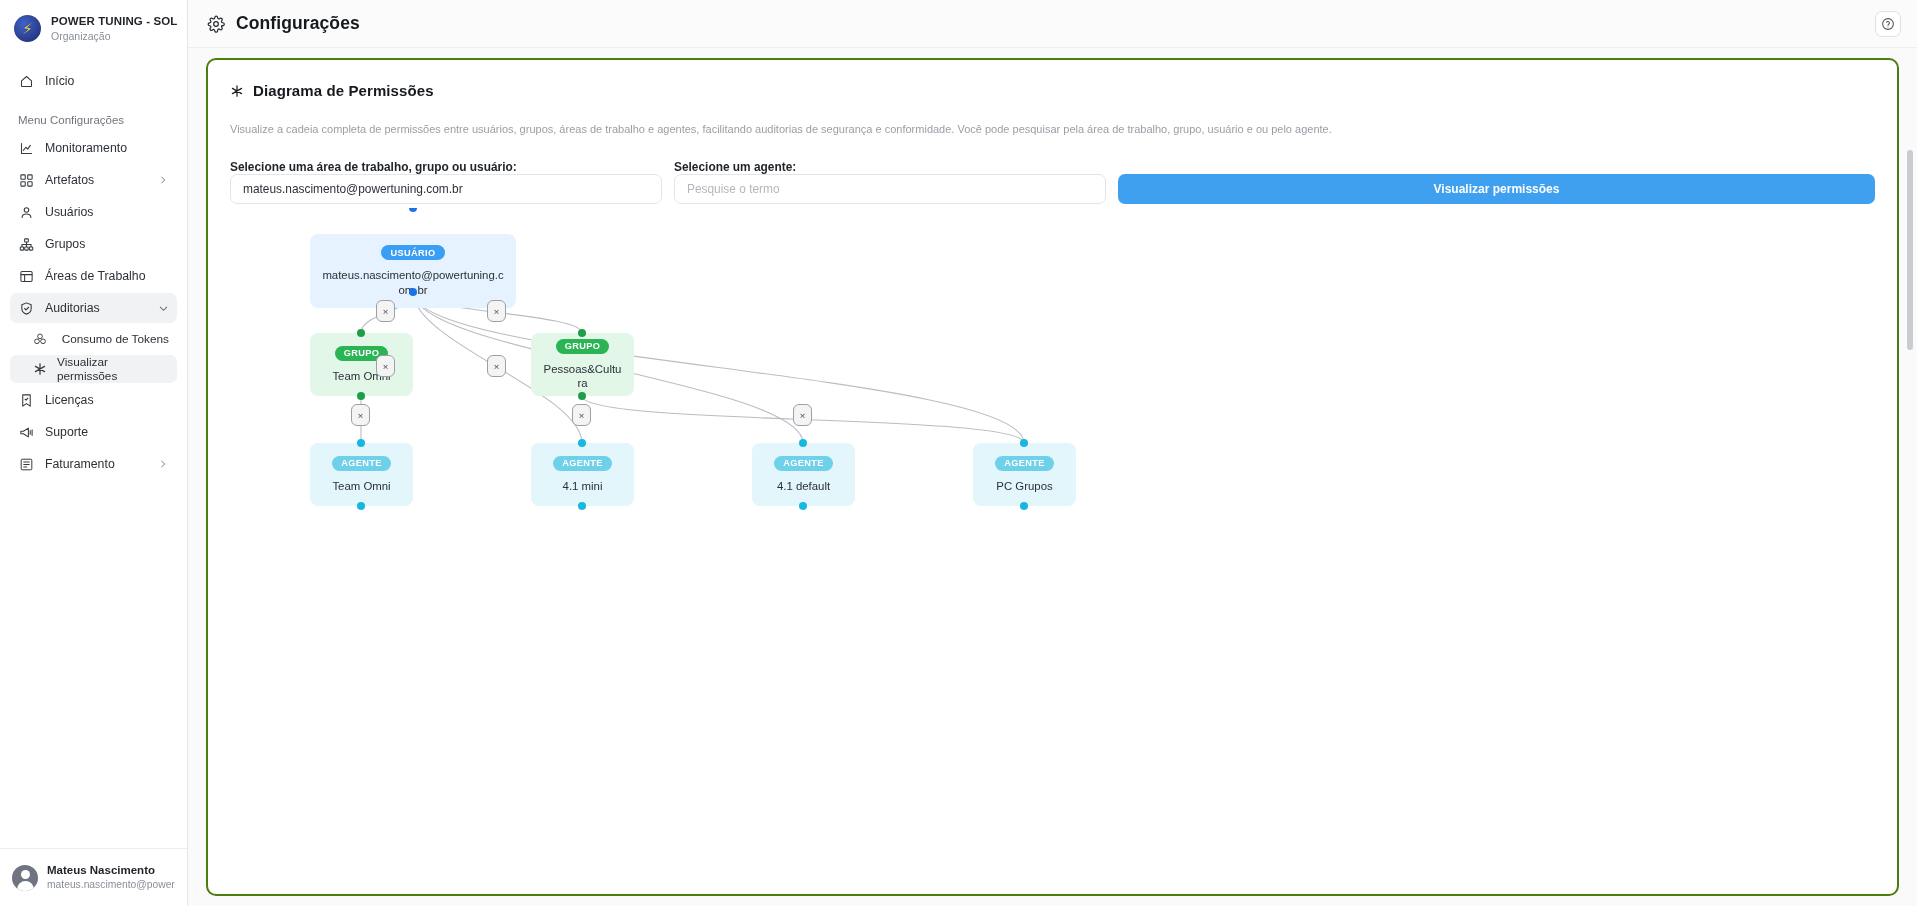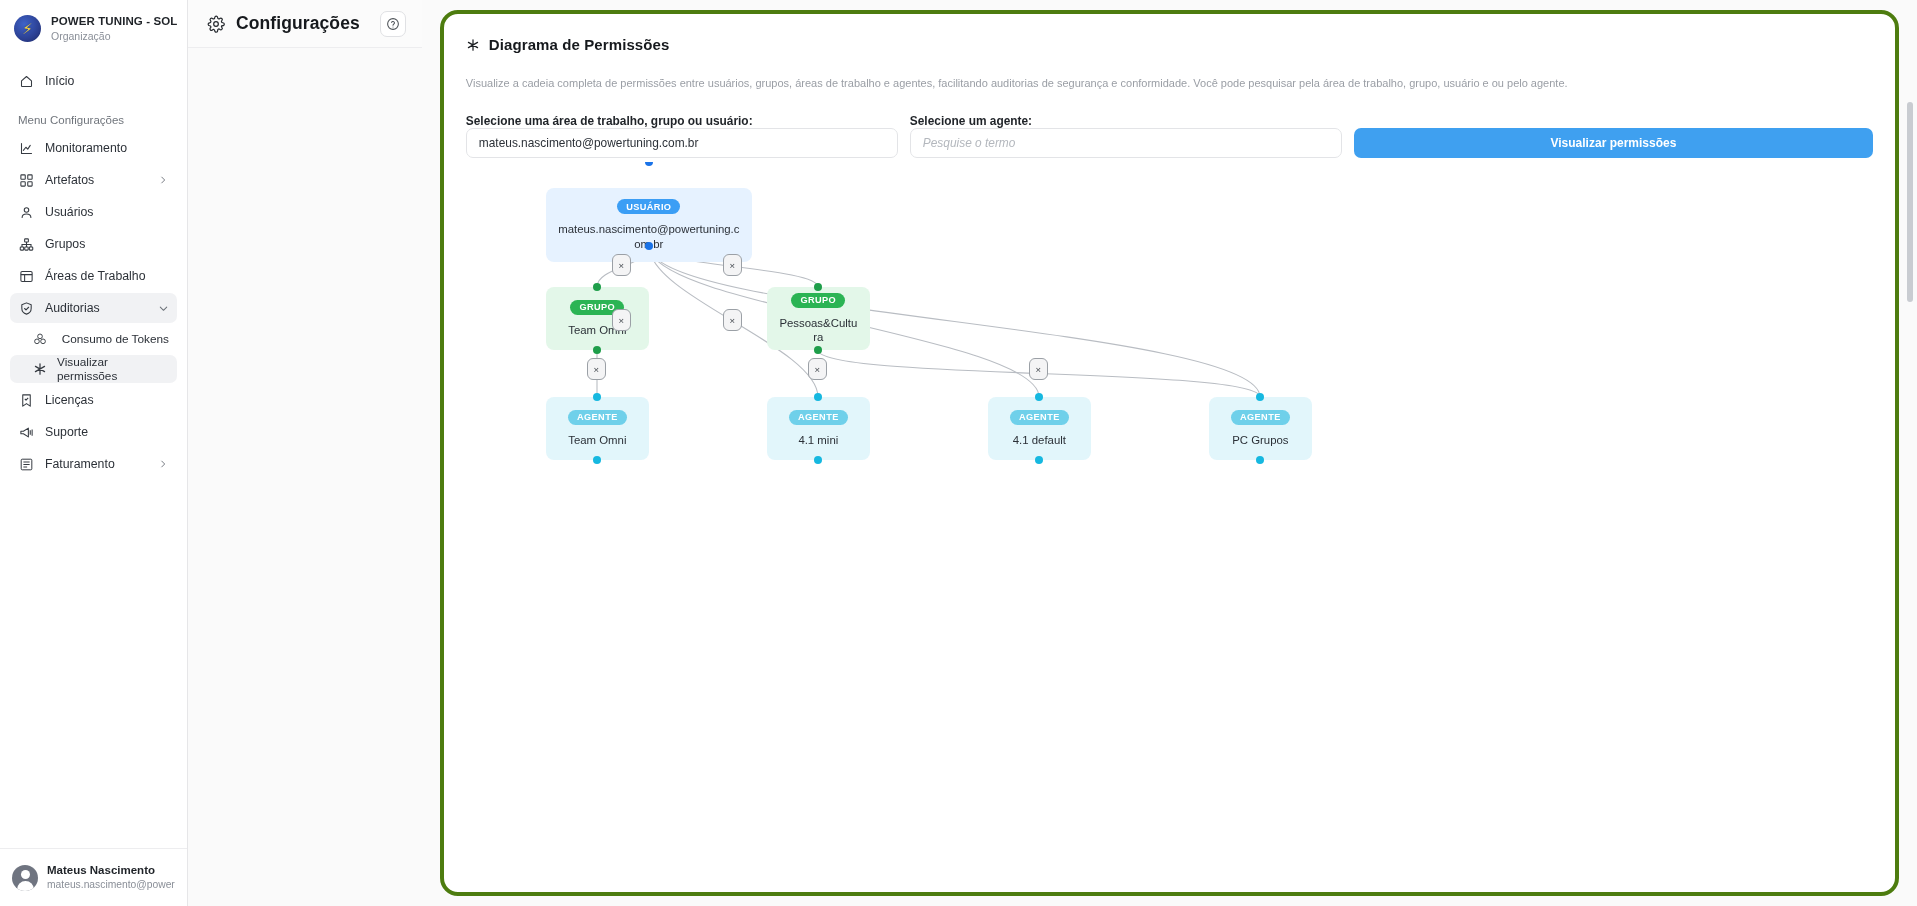"Configurações" .main { flex-direction: row -> column }
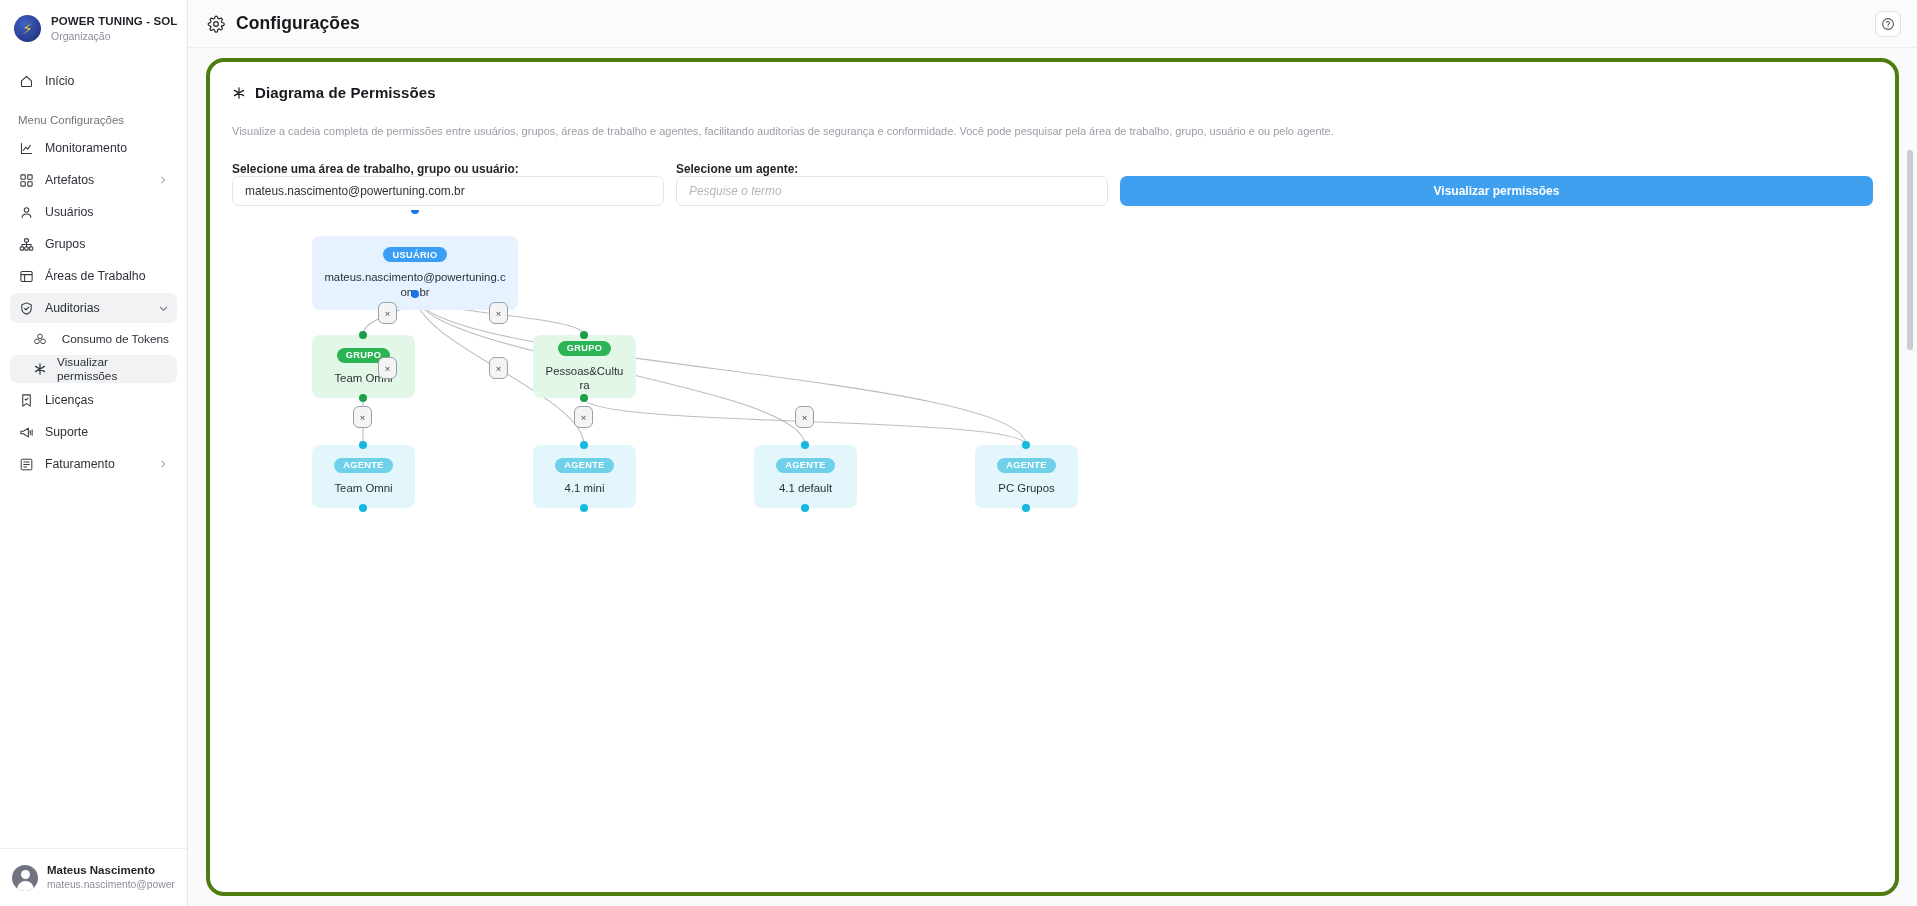"Diagrama de Permissões" .card { border: 4px solid #4d7c0f -> 2px solid #4d7c0f; border-radius: 18px -> 10px }
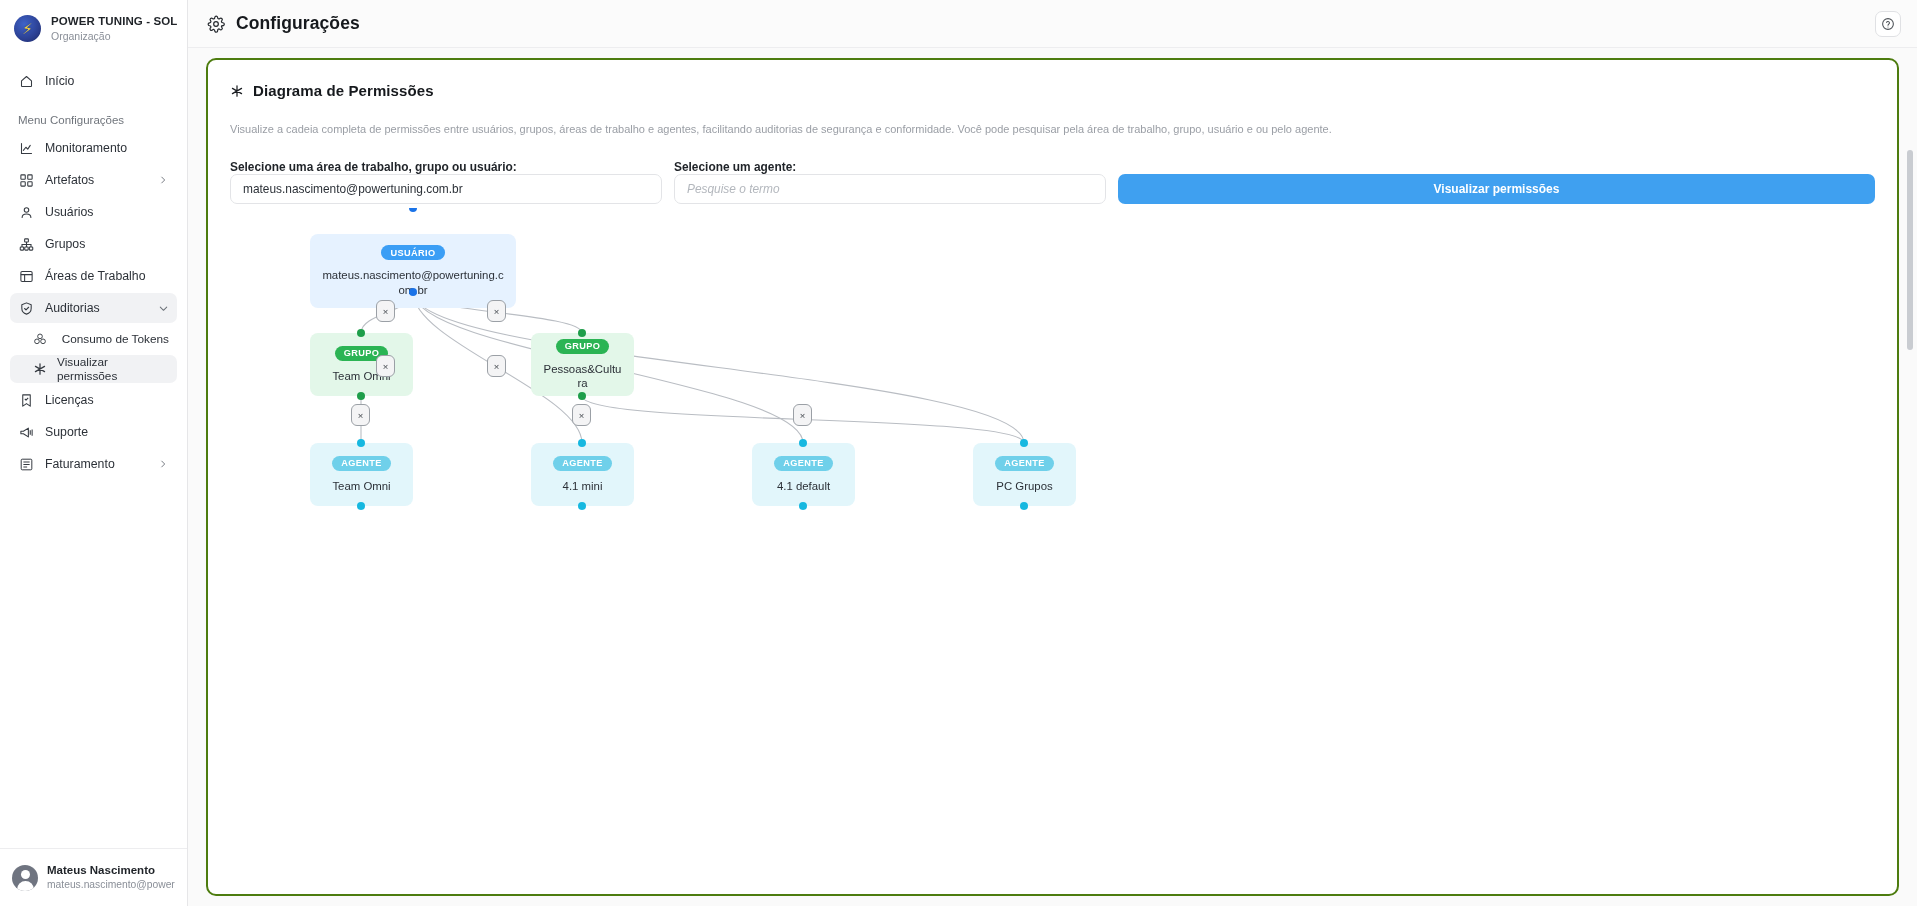"Pesquise o termo" .field .input.placeholder { font-style: italic -> none }
